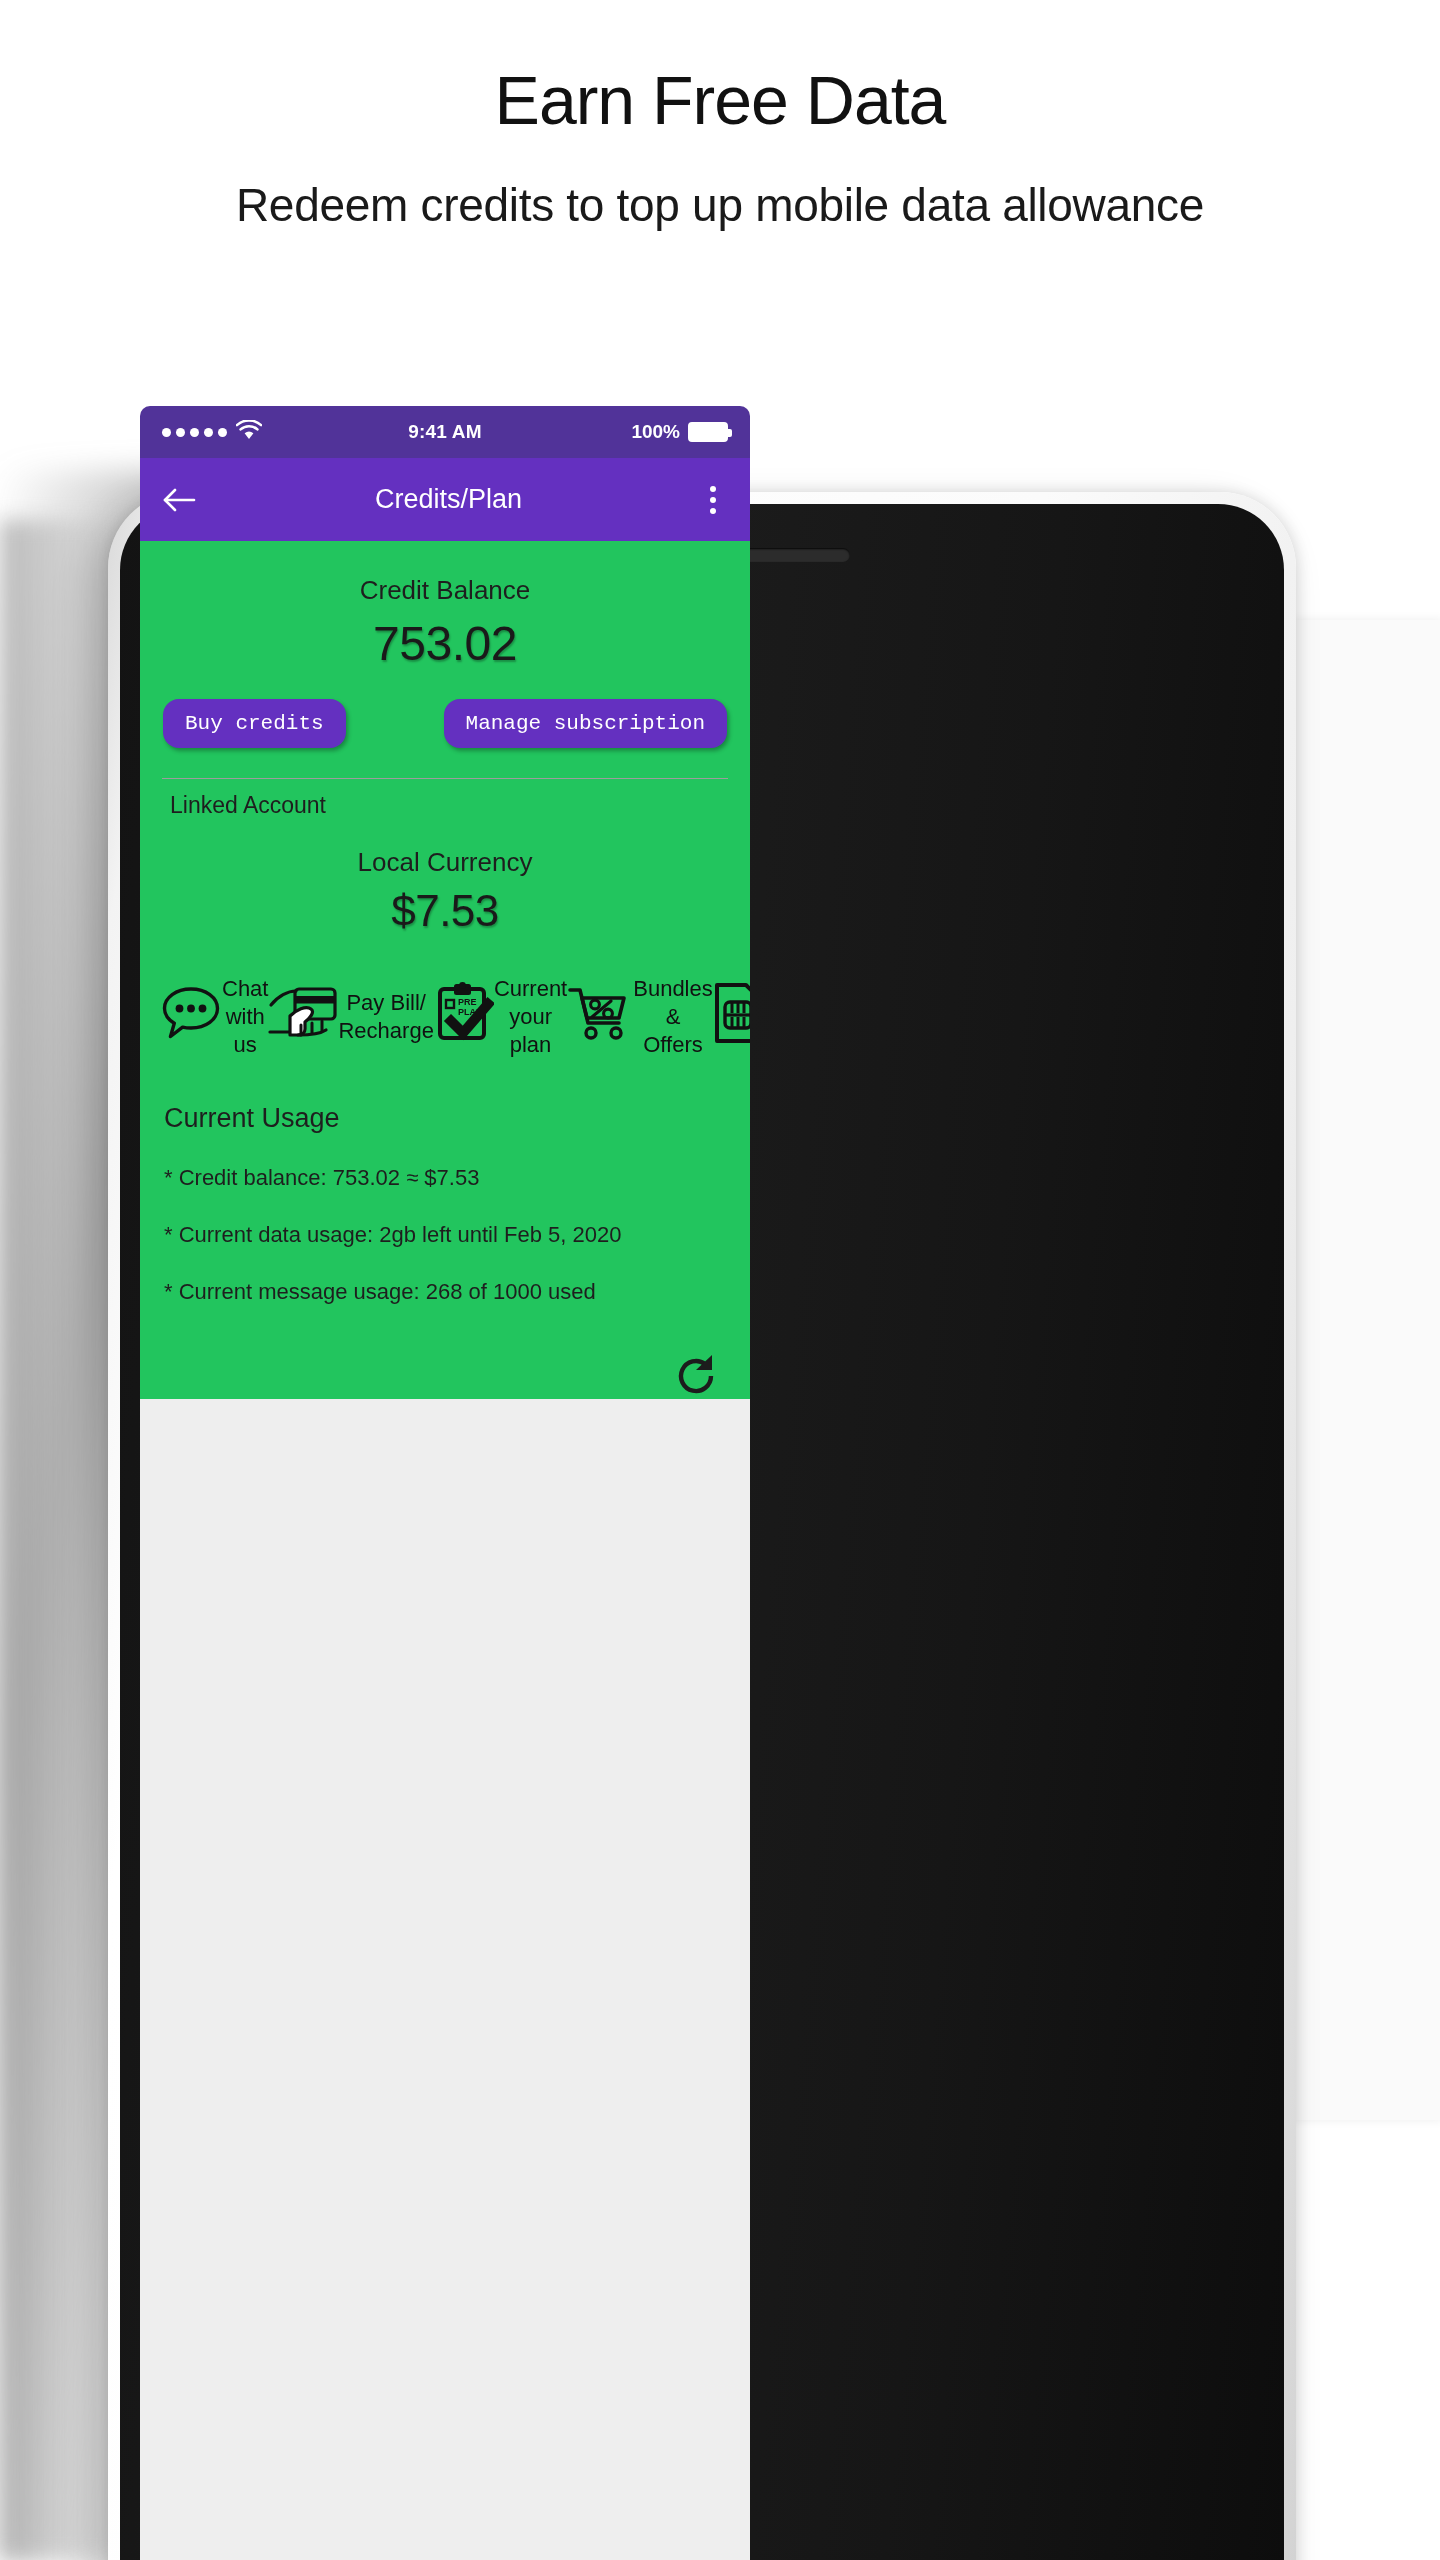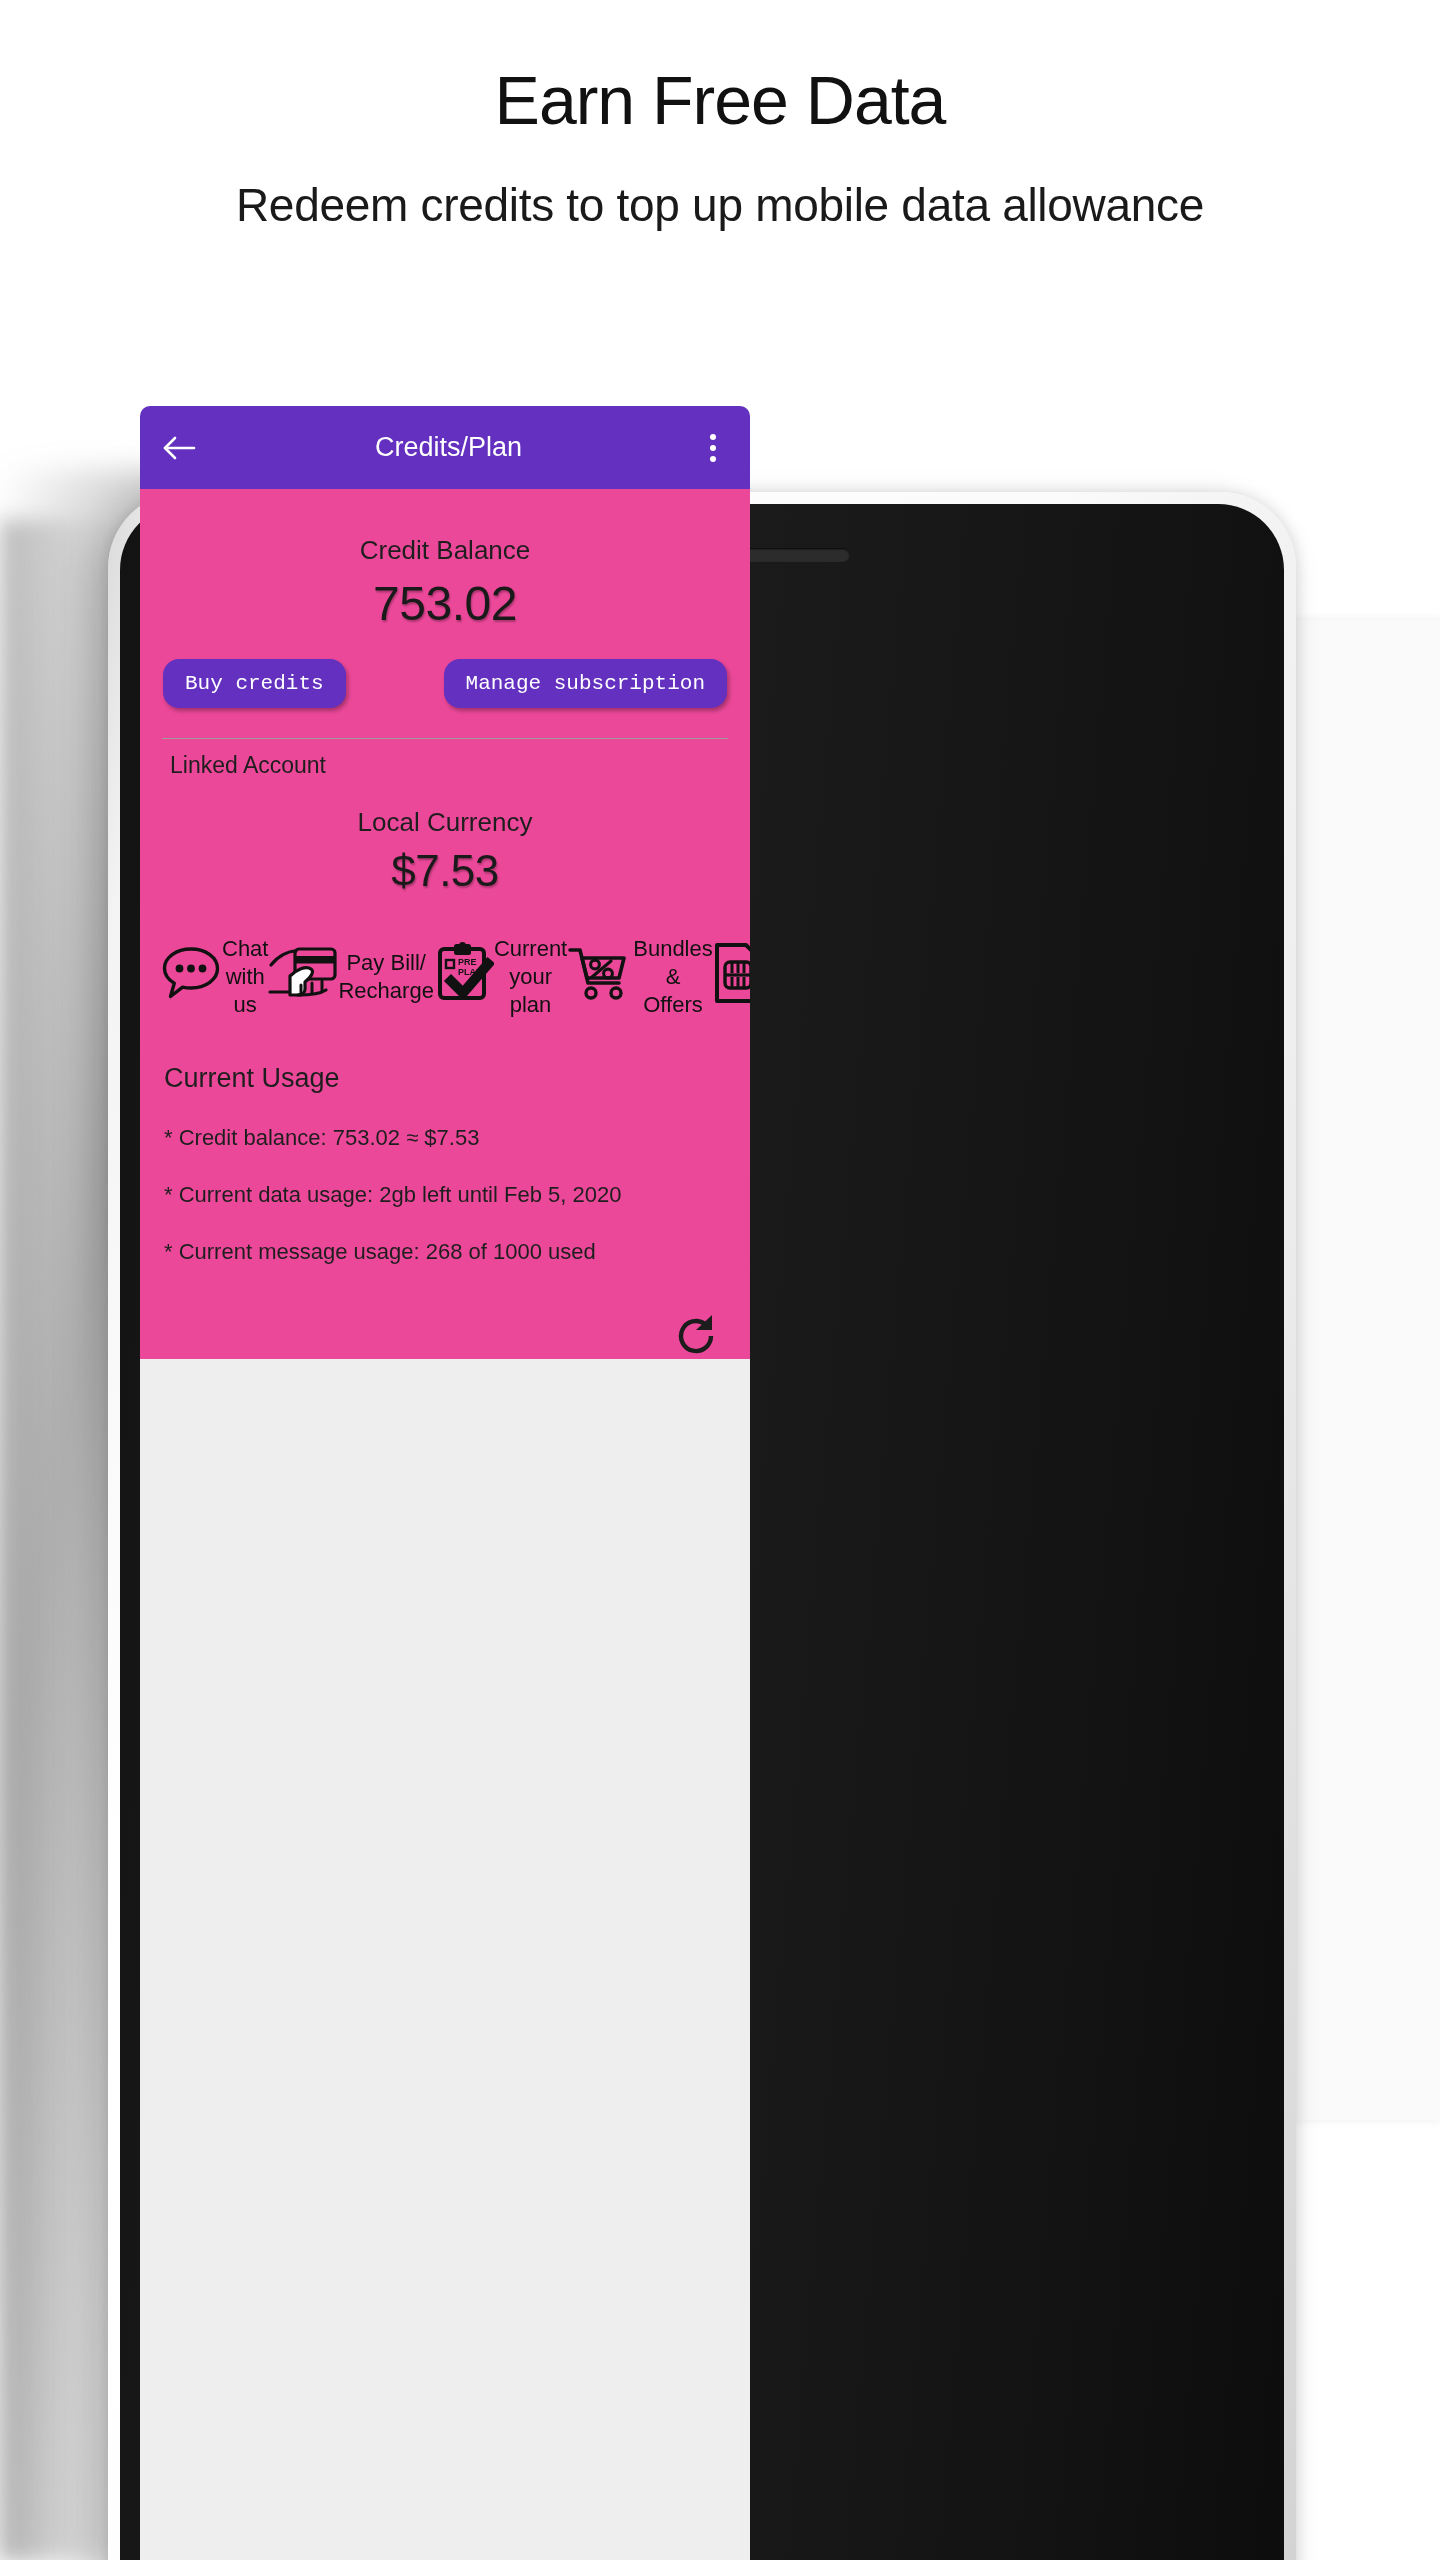"9:41 AM" div.statusbar { html: none -> <div> <div> <span> <i></i> <i></i> <i></i> <i></i> <i></i> </span> <span> <svg> <path></path> <path></path> <path></path> </svg> </span> </div> <div>9:41 AM</div> <div> <span>100%</span> <span></span> </div> </div> }
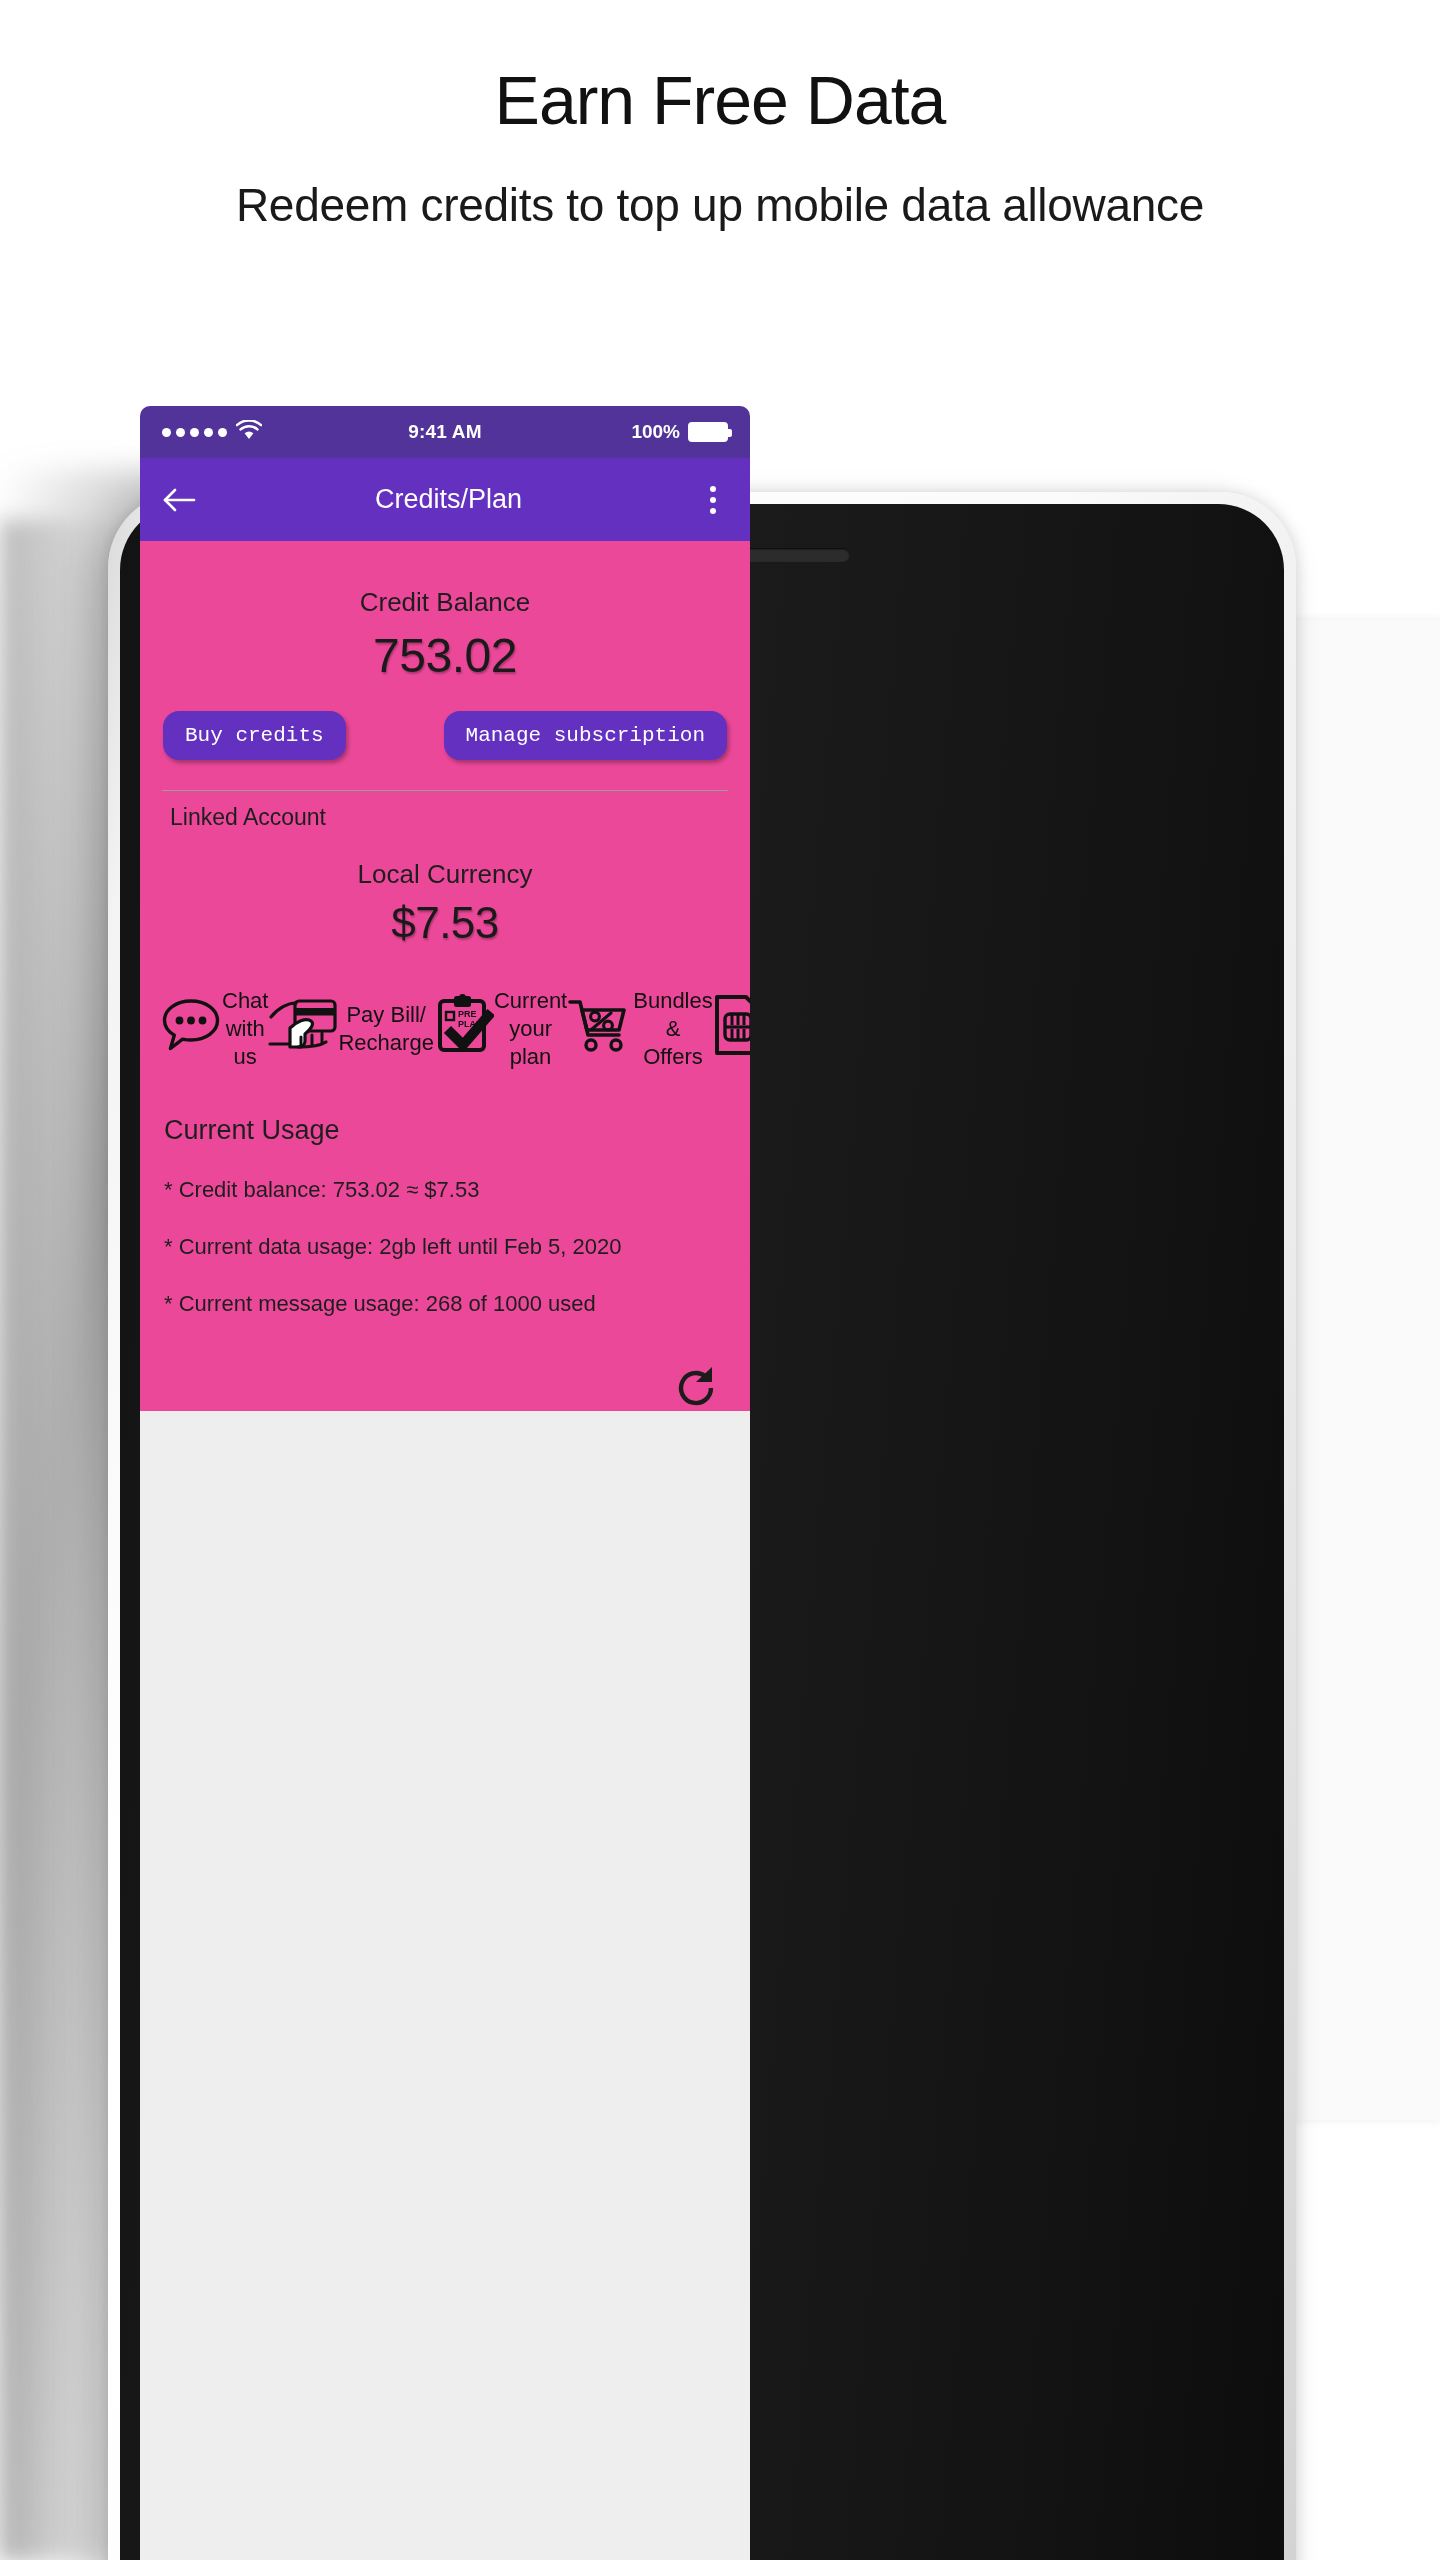"Credit Balance" .content { background: #ec4899 -> #22c55e; padding: 12px 0 0 0 -> 0 0 0 0 }
